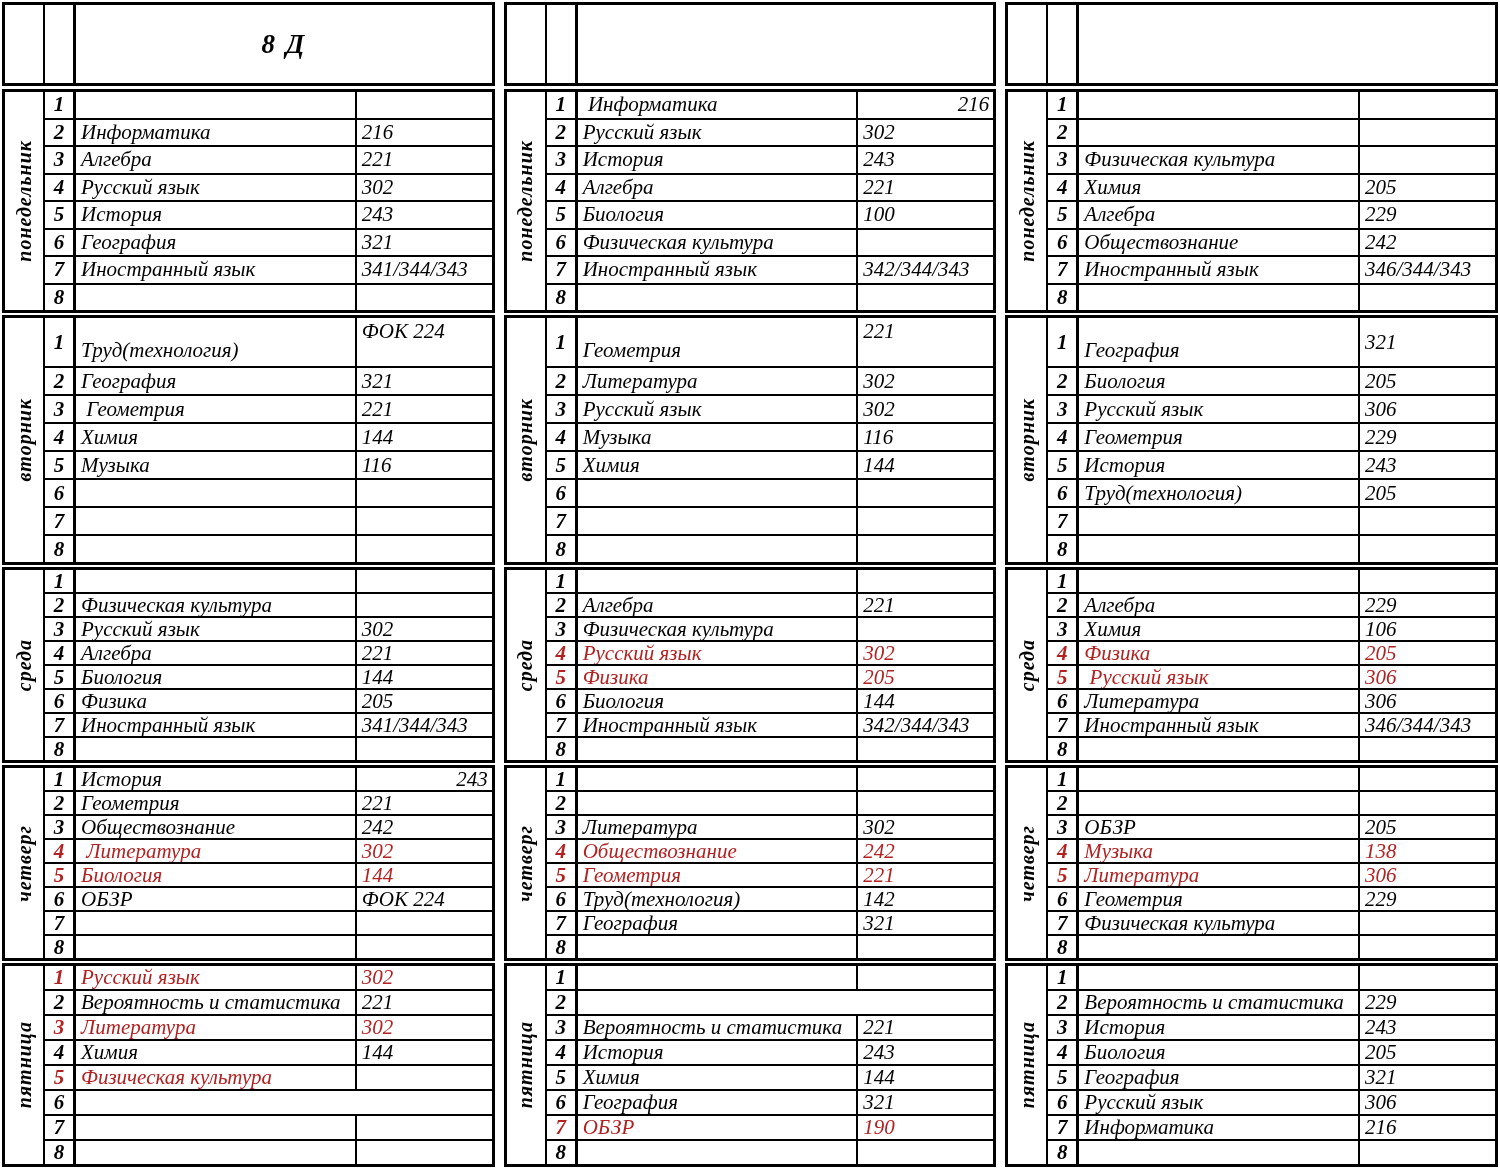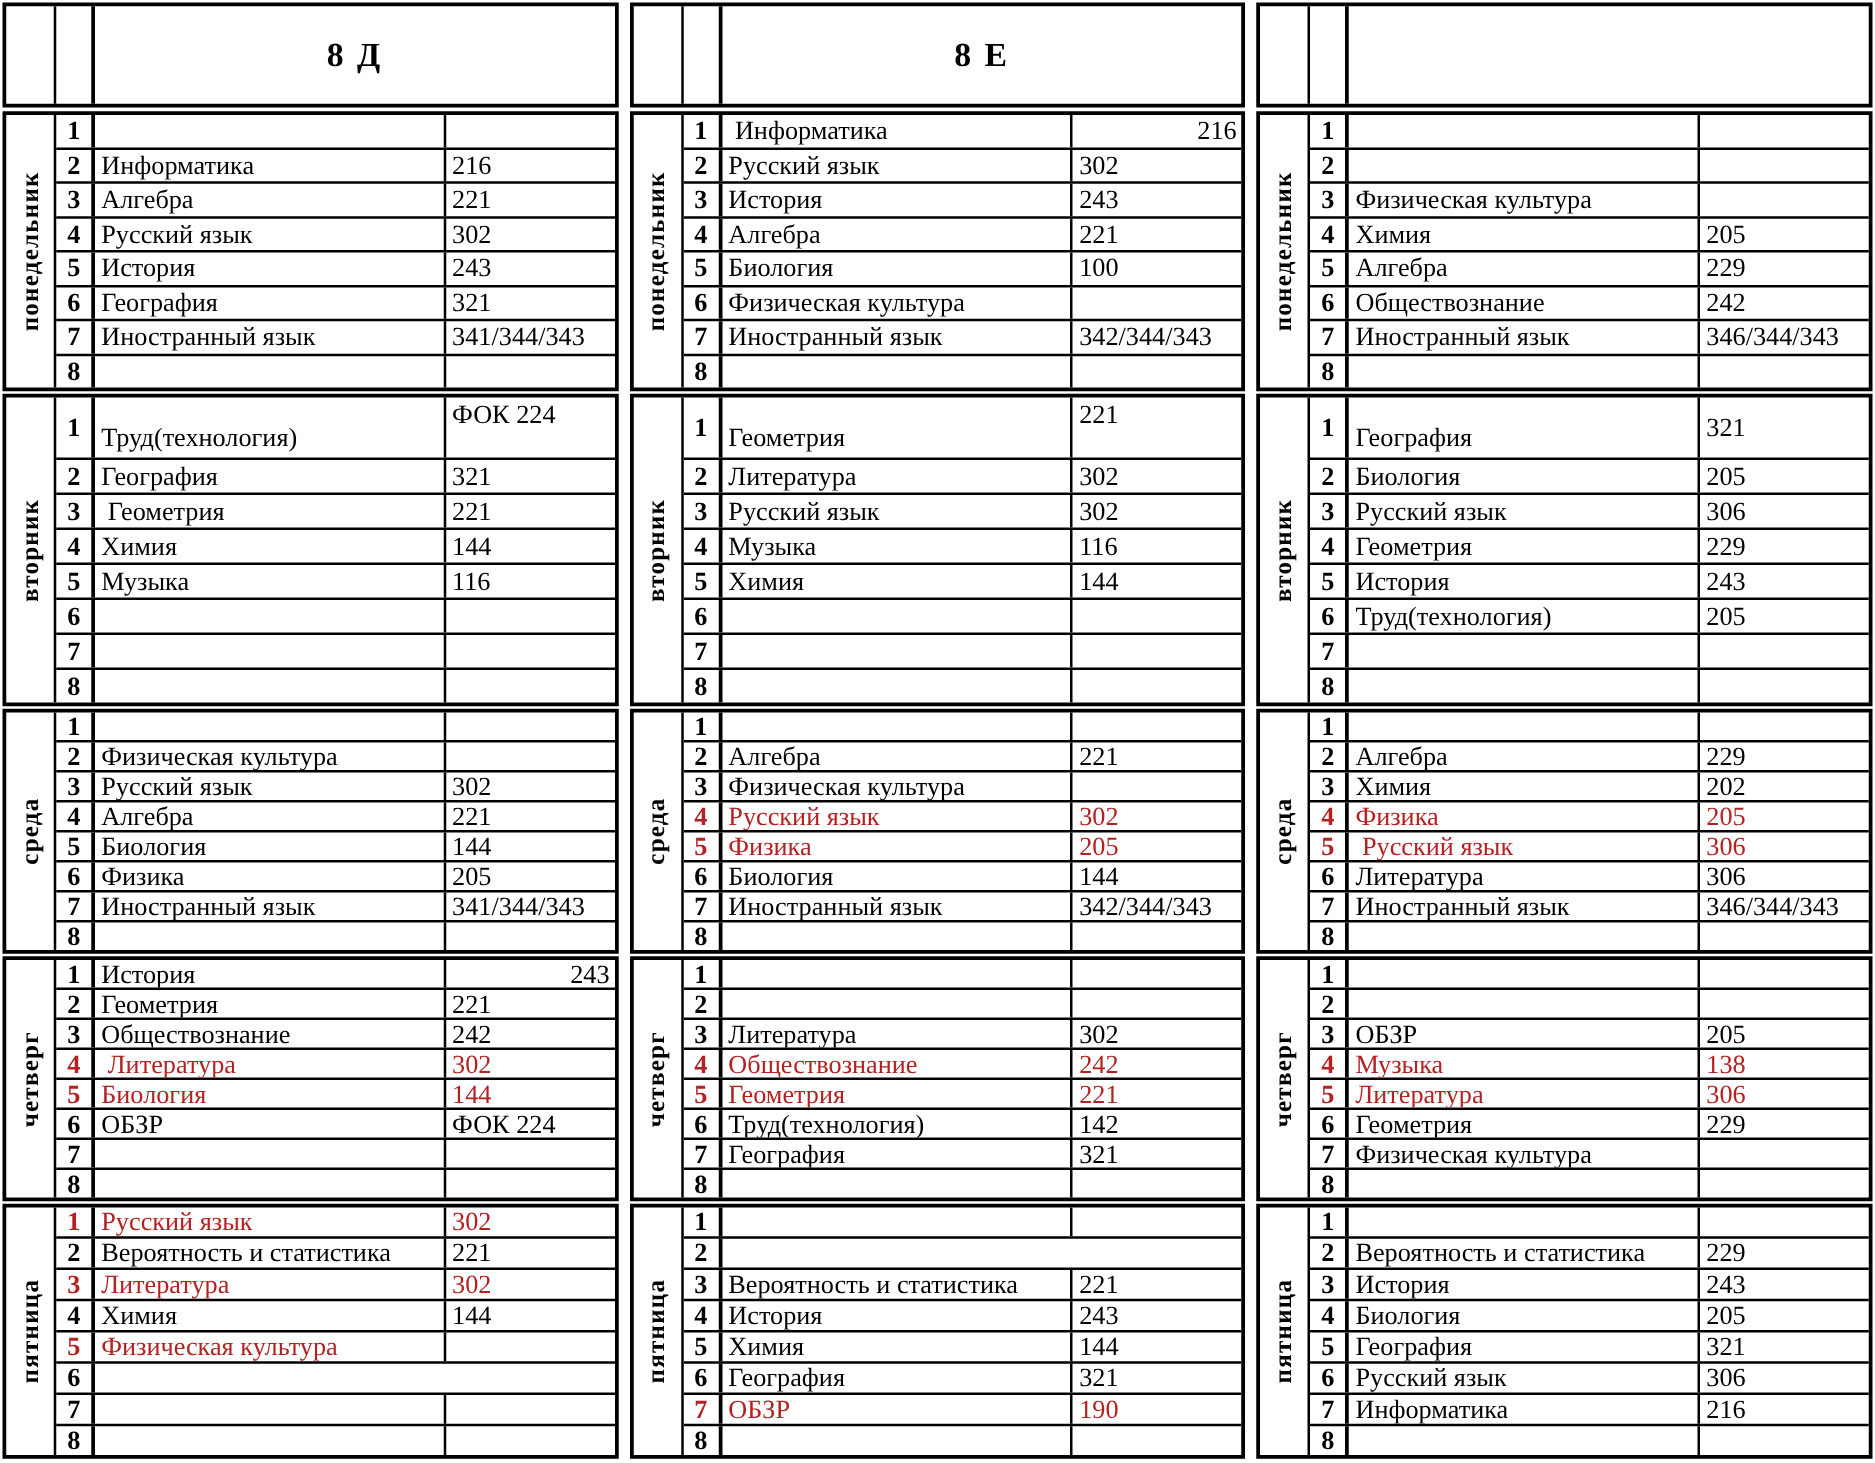"8 Д" #timetable { font-style: none -> italic }
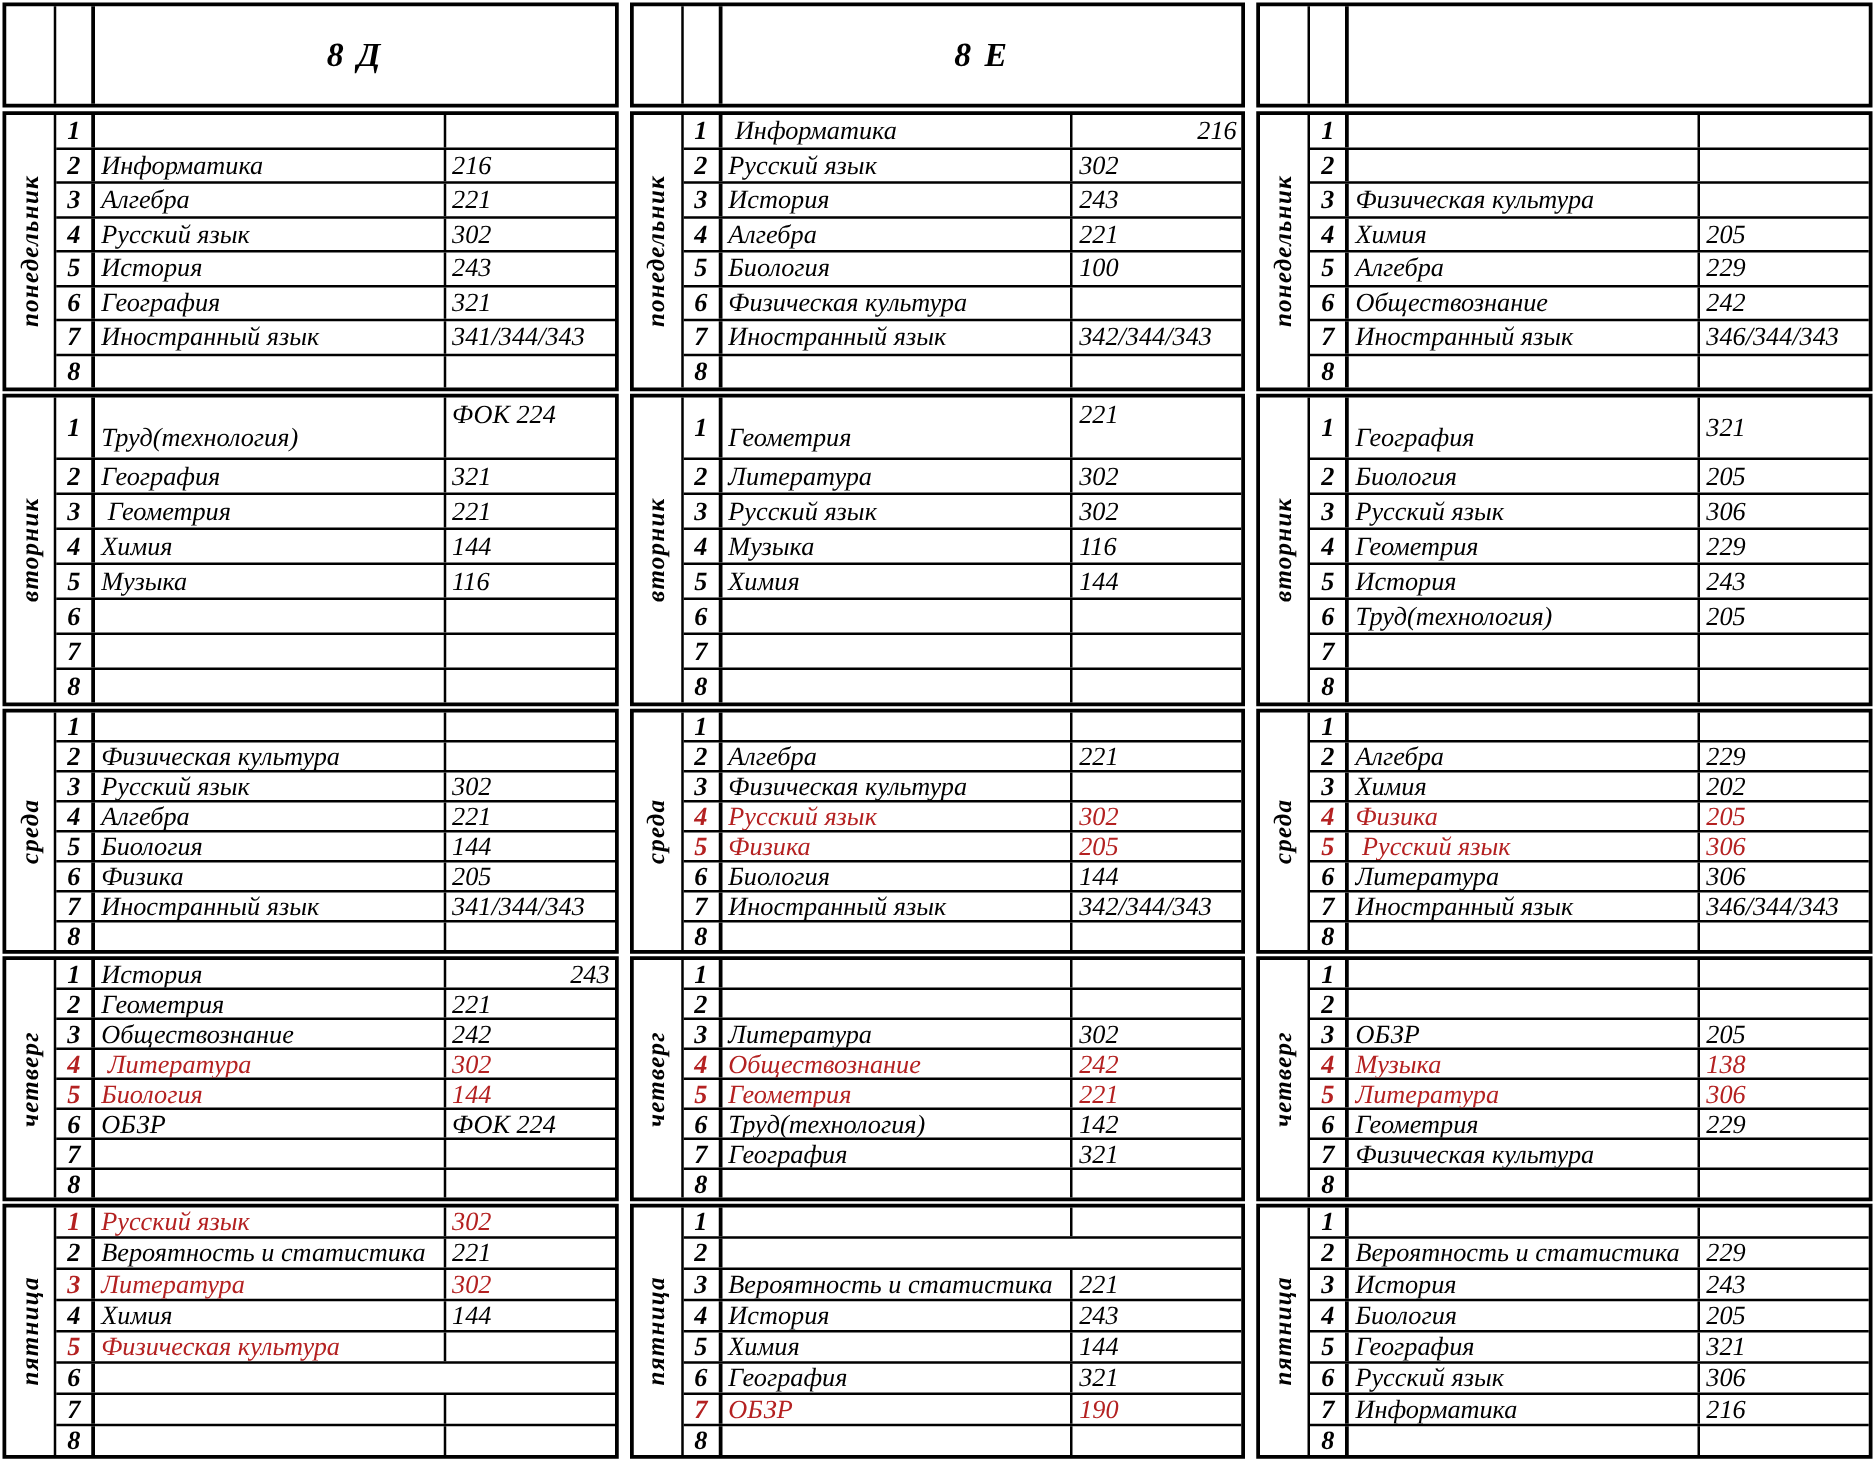"8 Е" div.title-h { html: <div>8 Е</div> -> none }
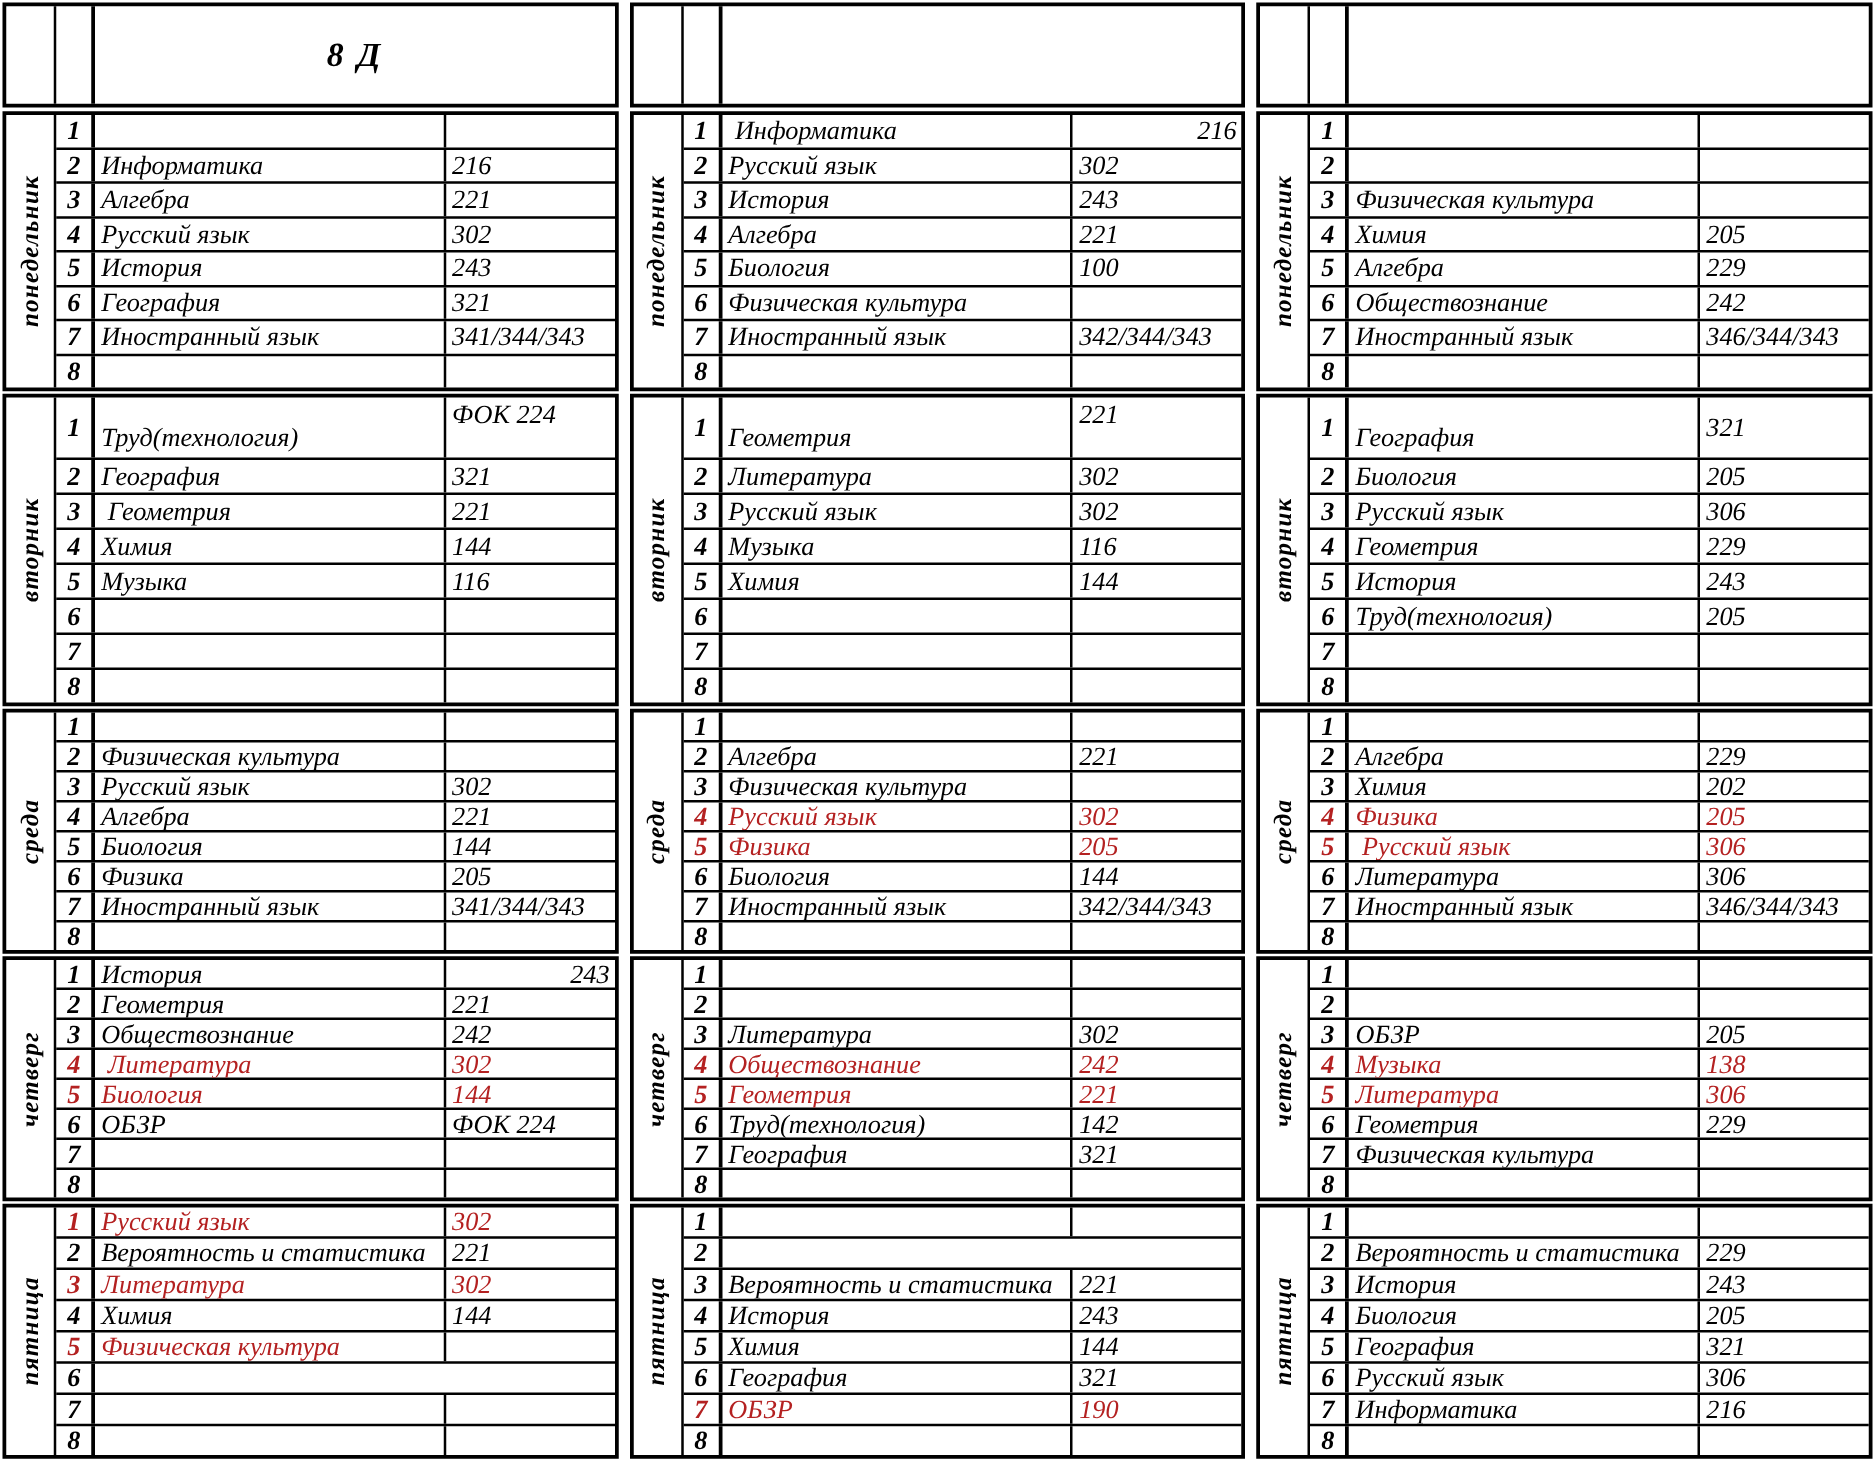"202" div.room { text: 202 -> 106 }
